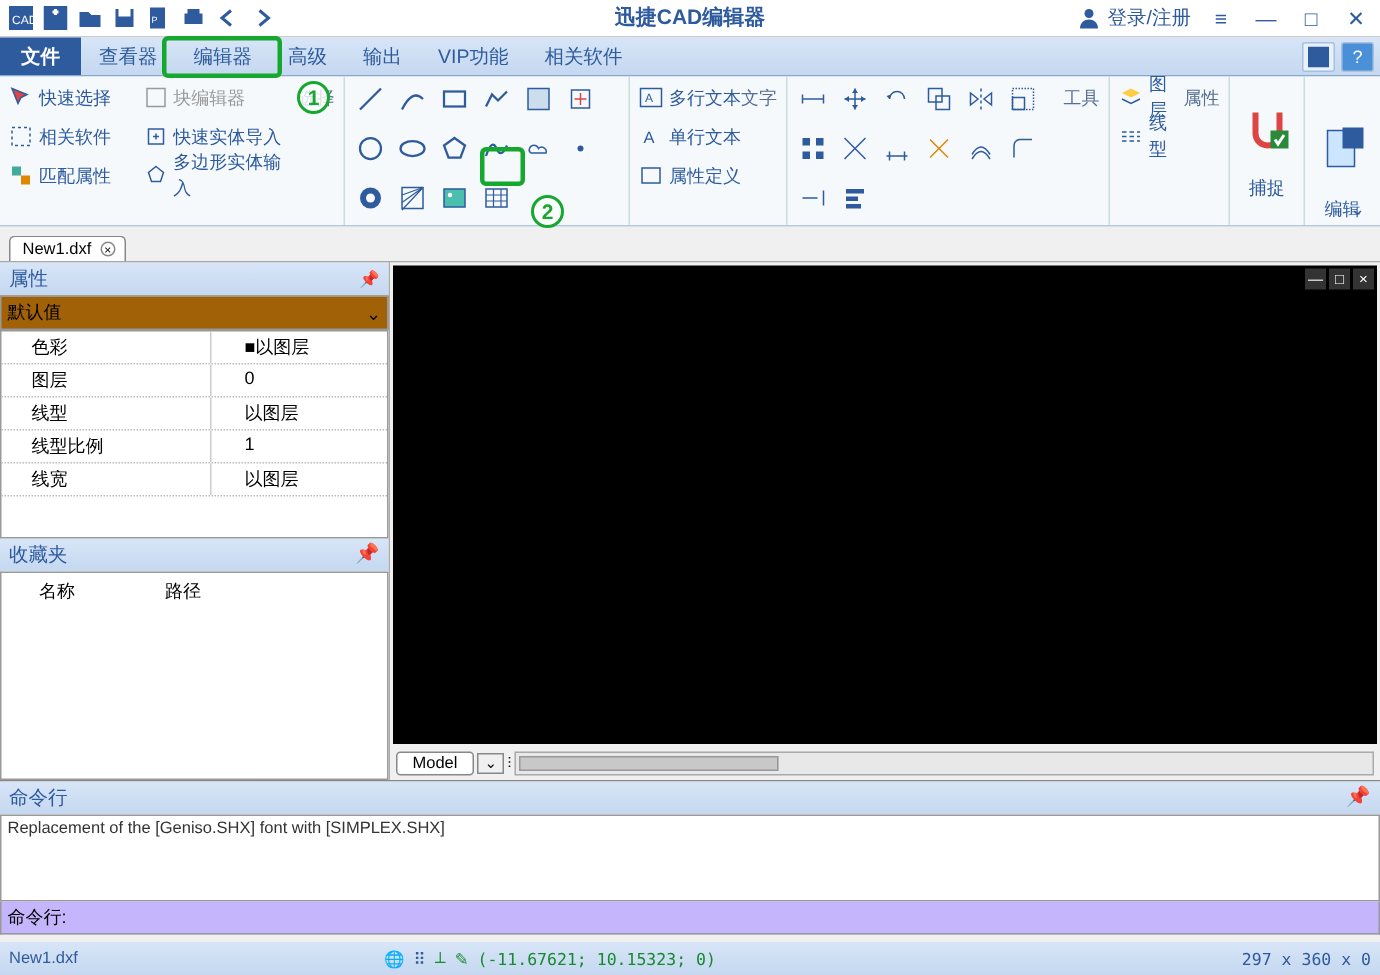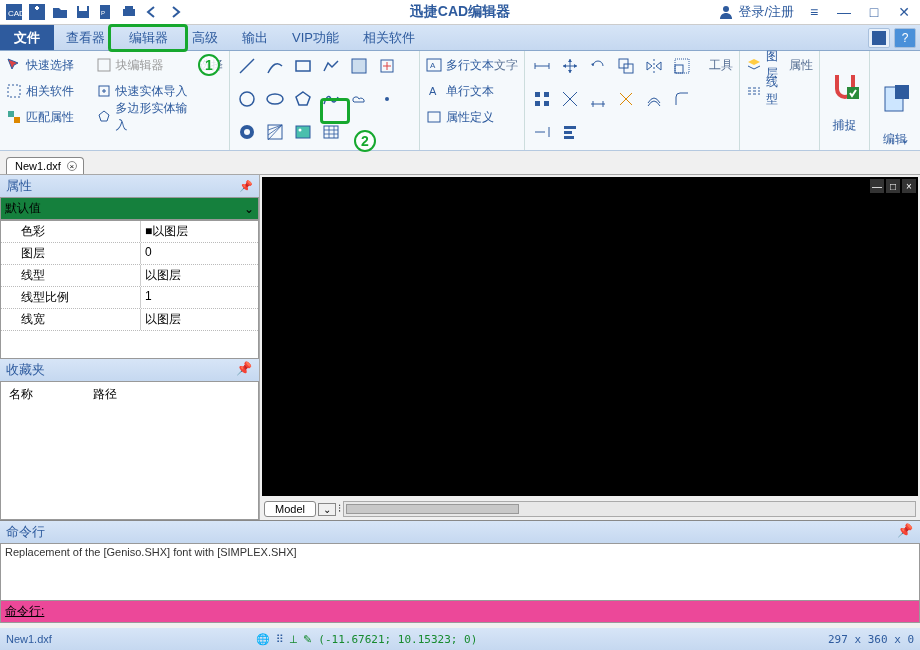"默认值" .default-val { background: #15803d -> #a16207 }
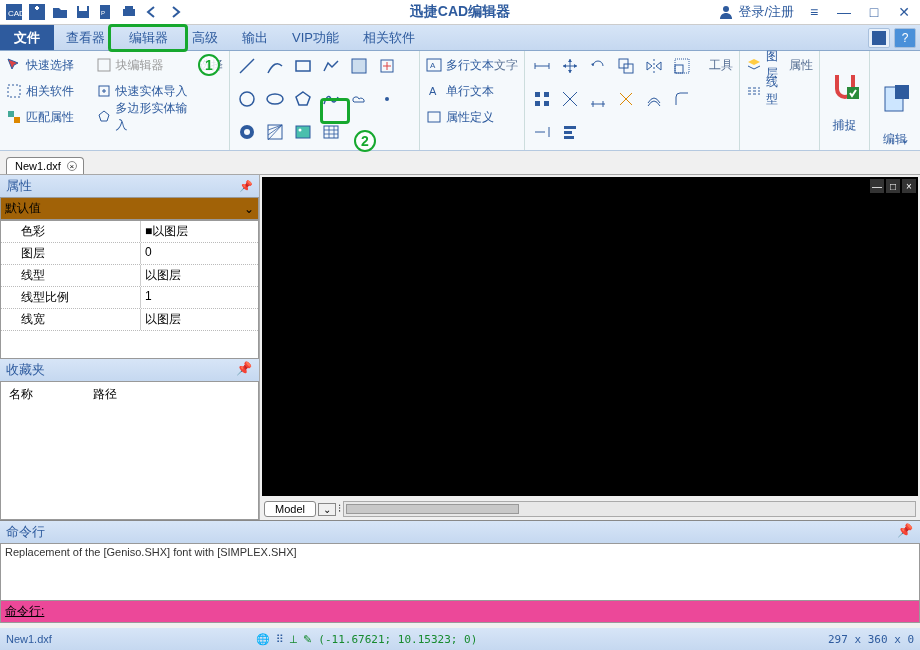"■以图层" .prop-v { margin-left: none -> 18px }
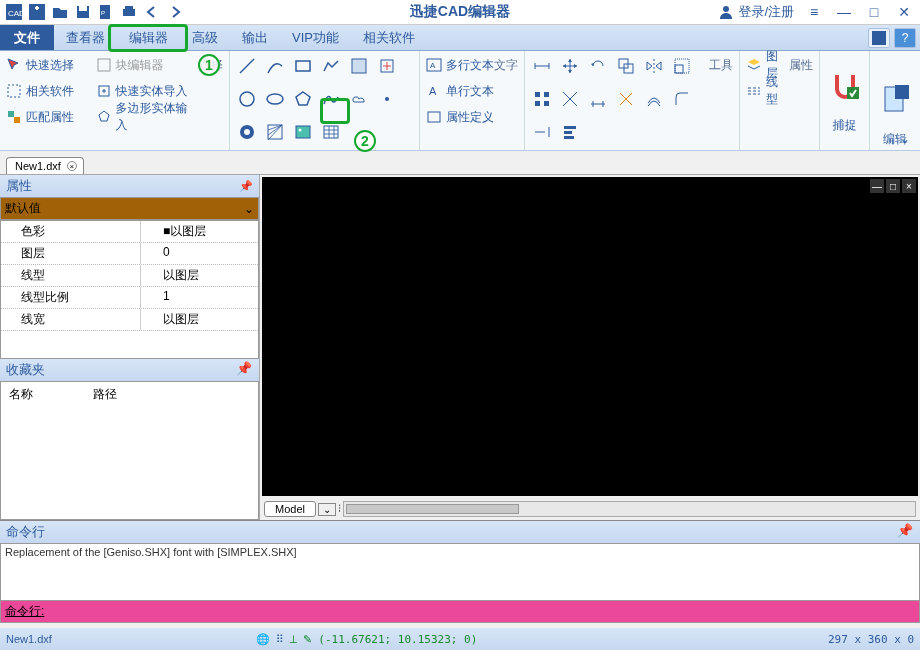"名称" .fav-cols { margin-left: none -> 17px }
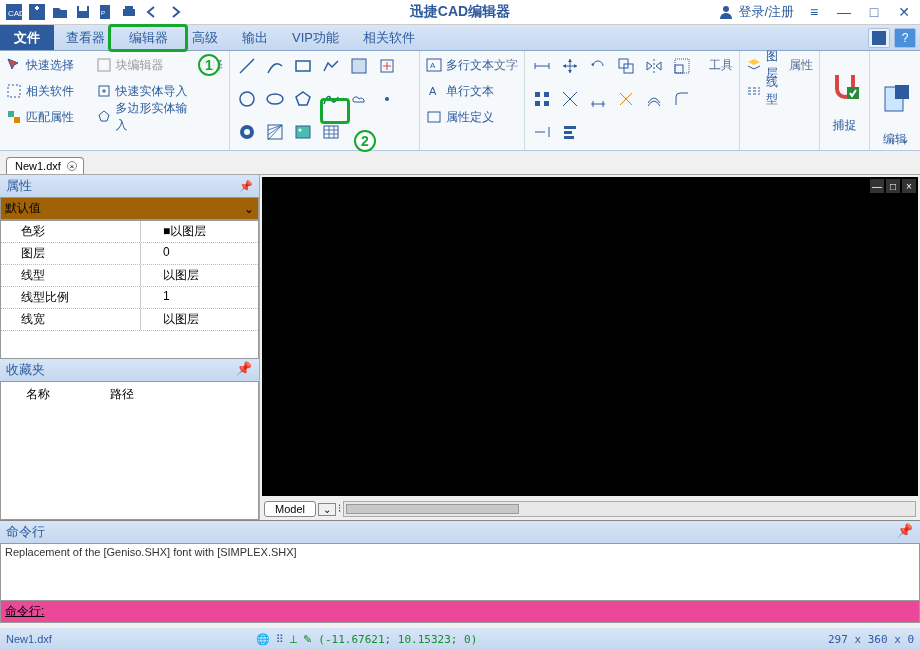"命令行:" .cmd-input-row { background: #ec4899 -> #c4b5fd; text-decoration: underline -> none }
